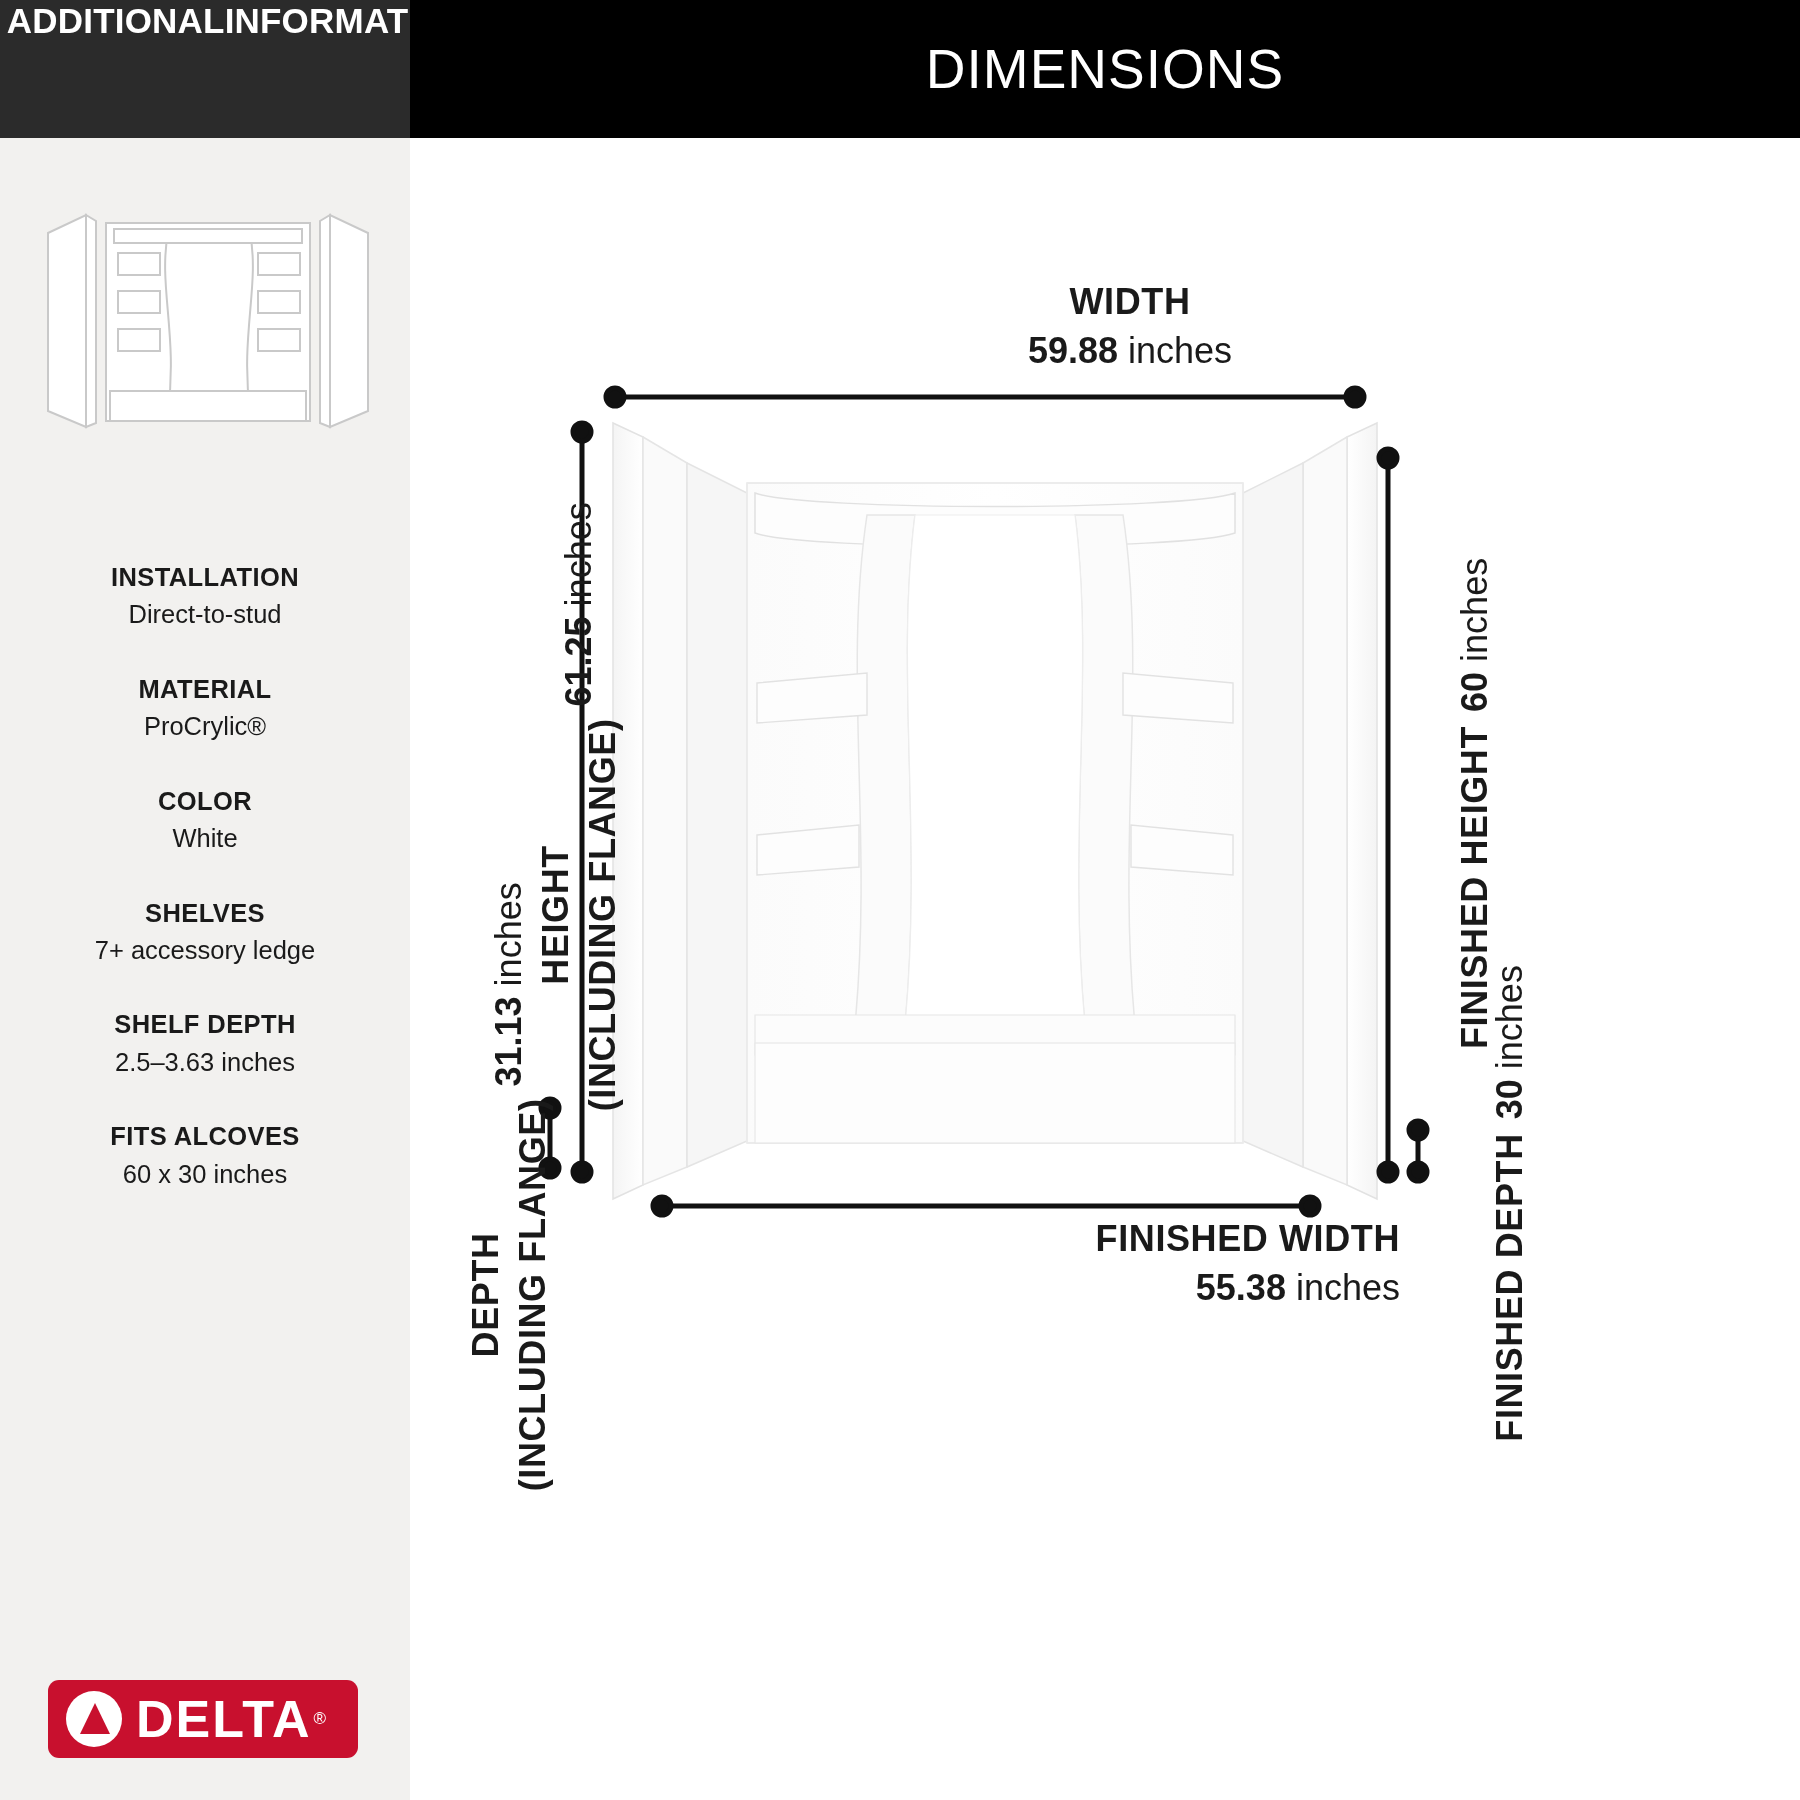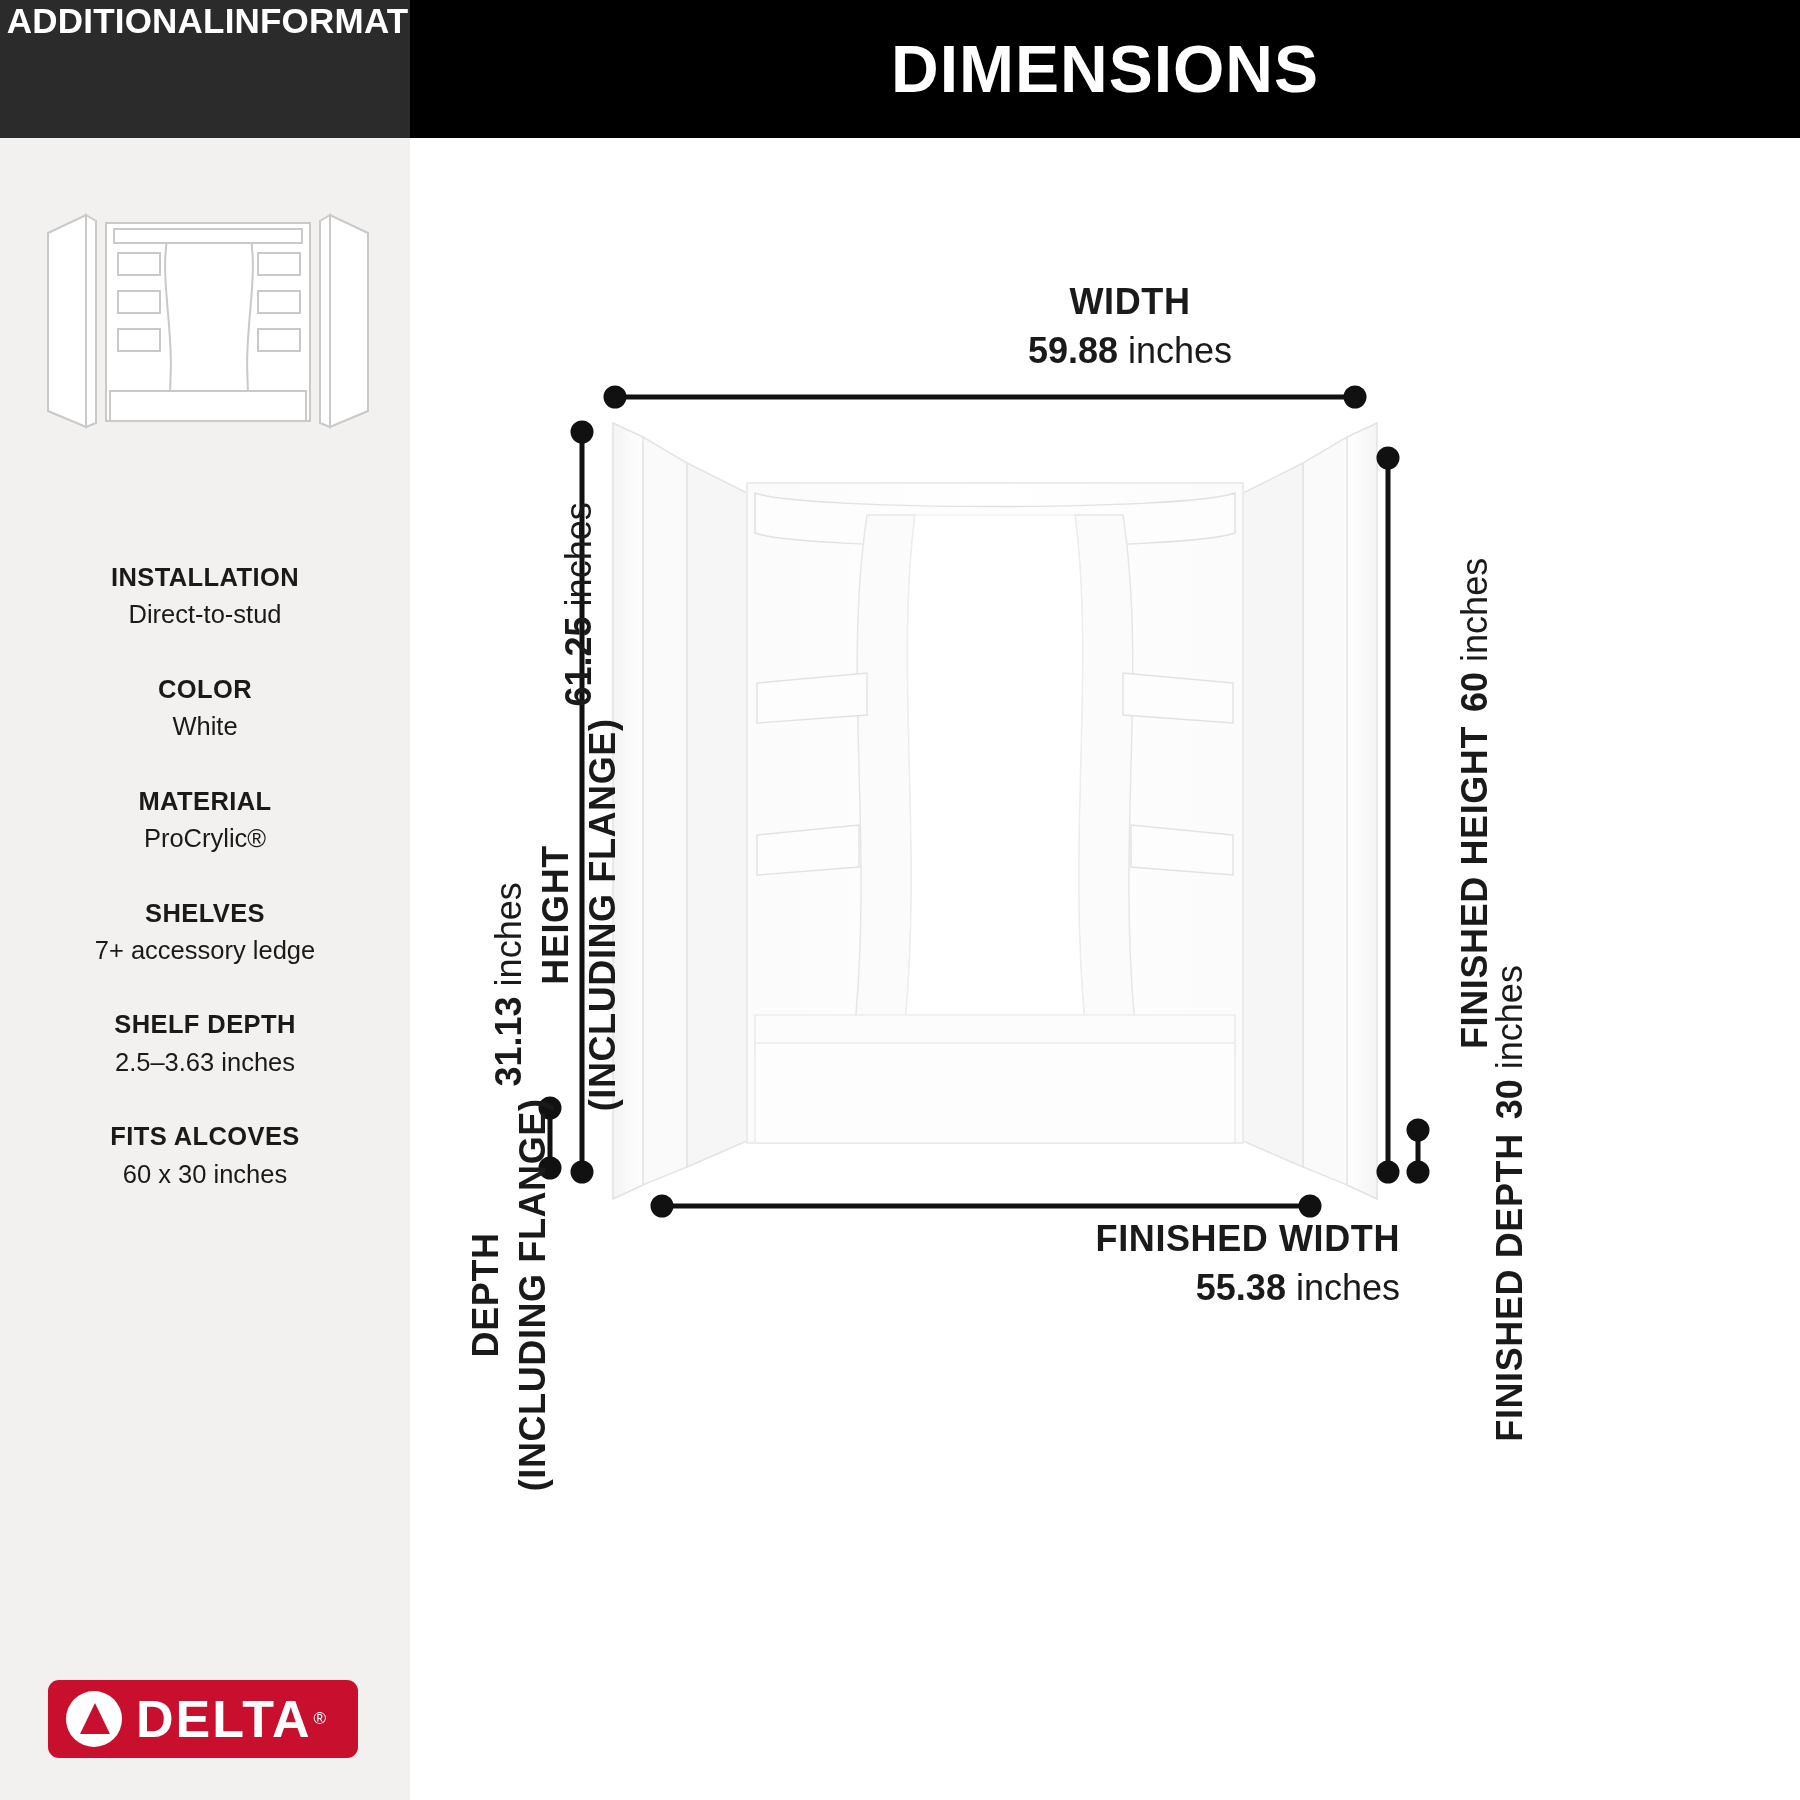"DIMENSIONS" .main-title { font-size: 66px -> 55px; font-weight: bold -> normal }
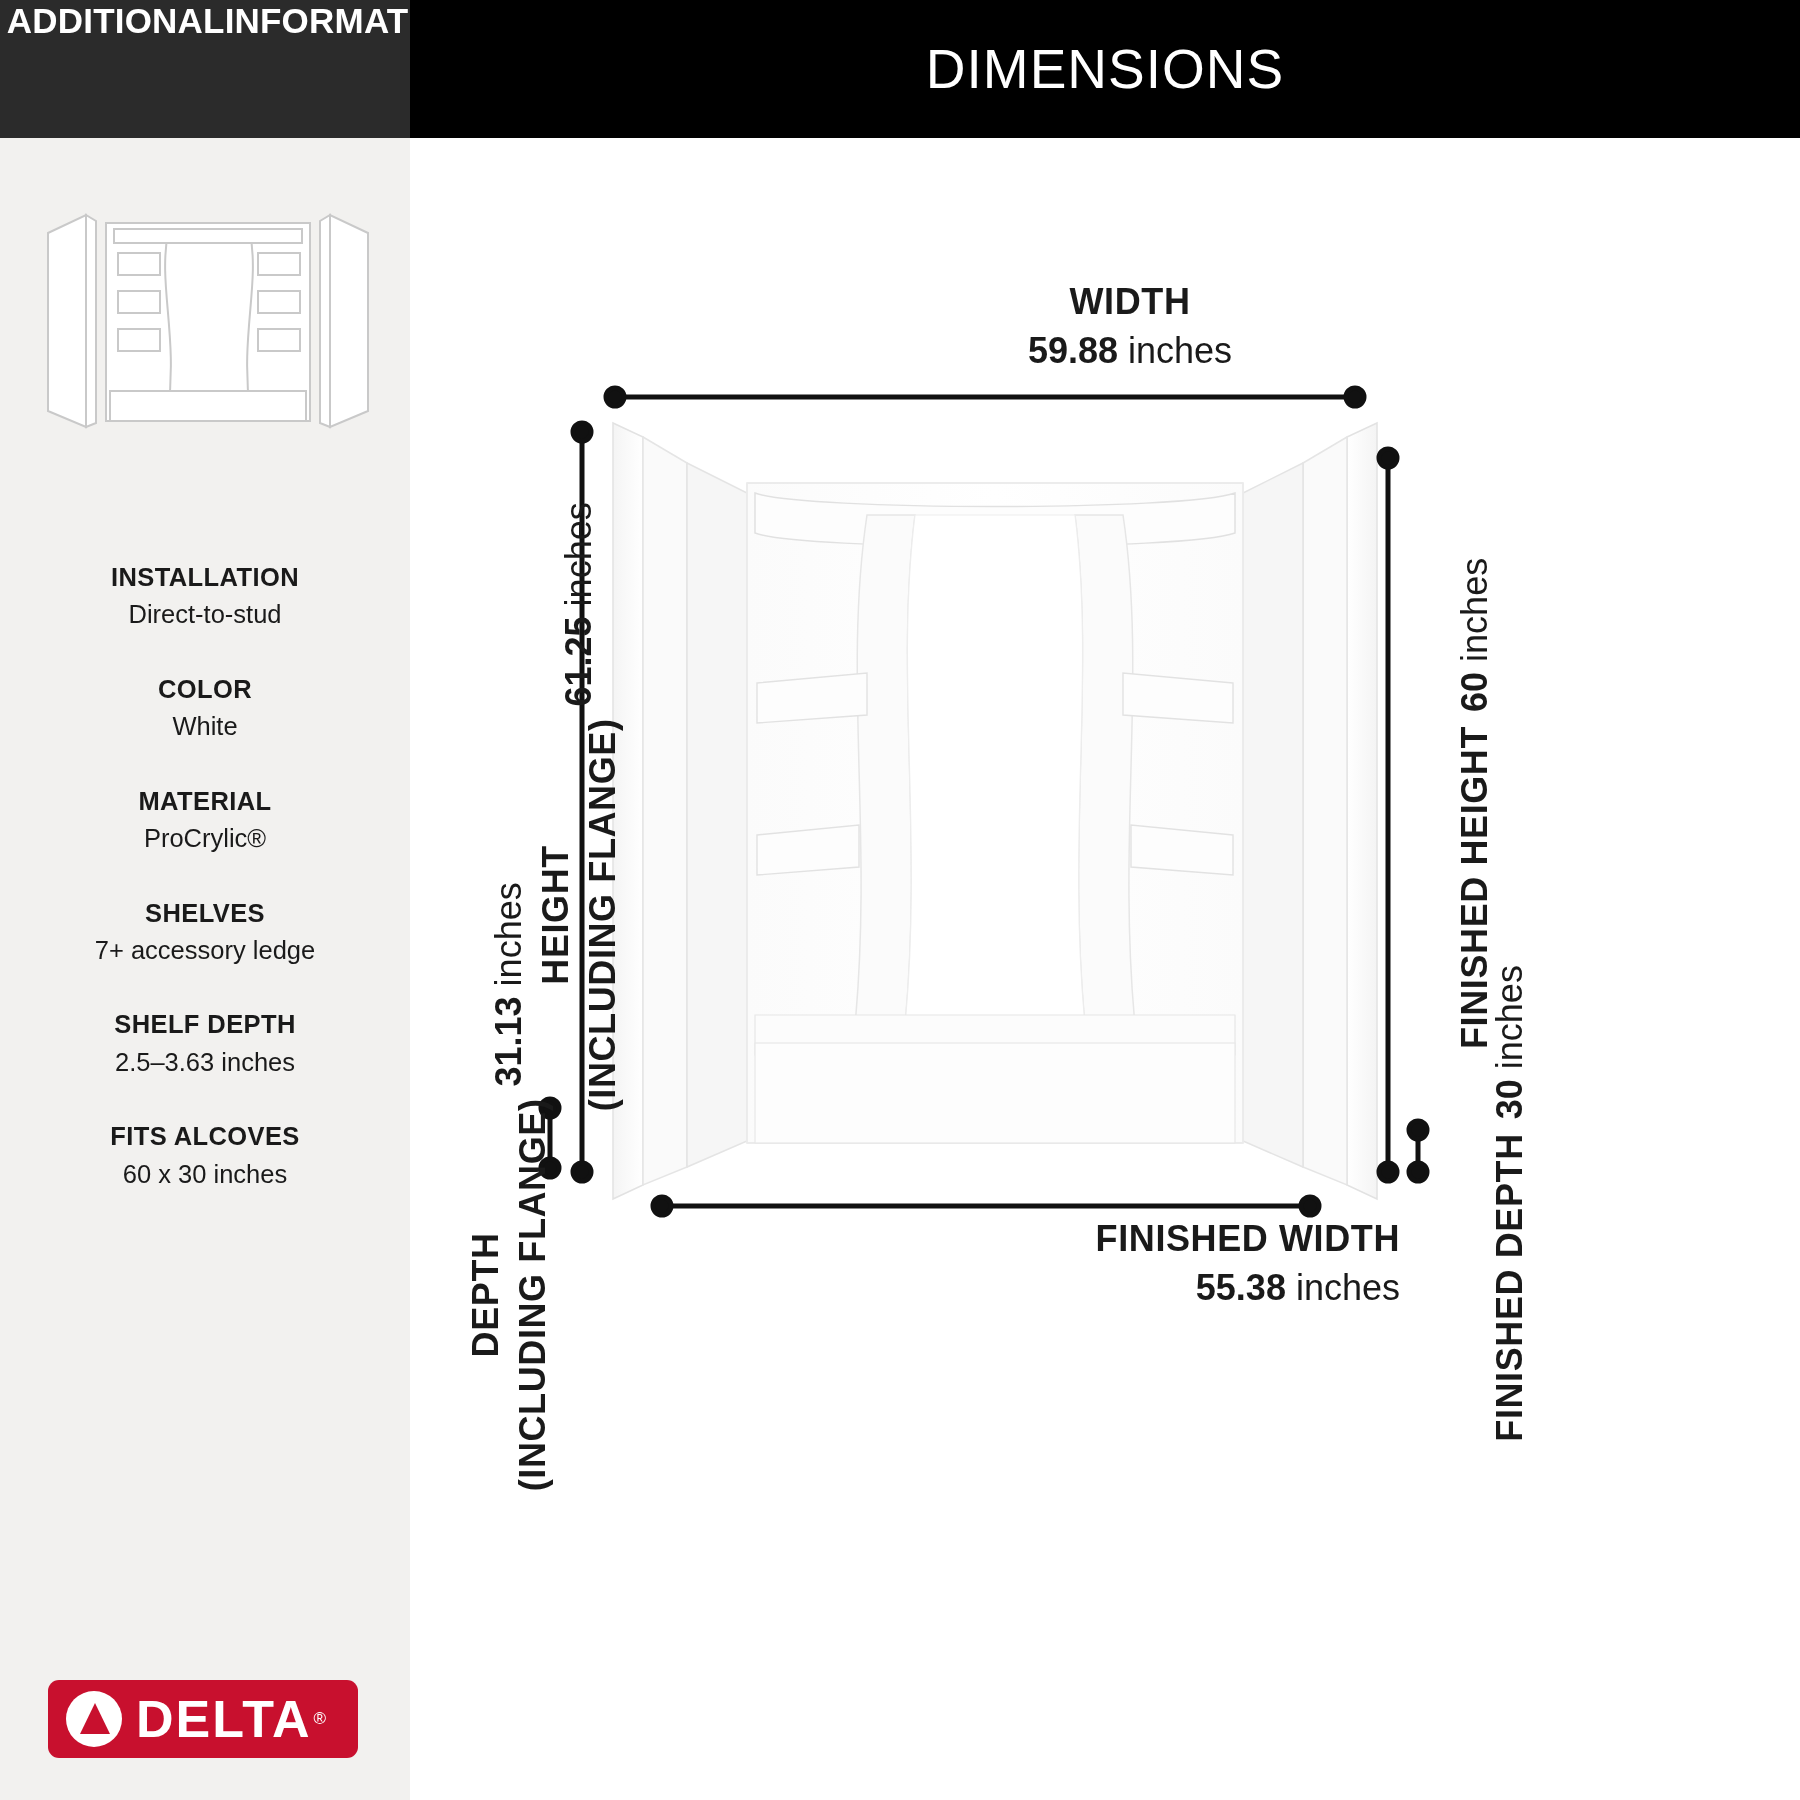"COLOR" div.spec { order: before "MATERIAL" -> after "MATERIAL" }
